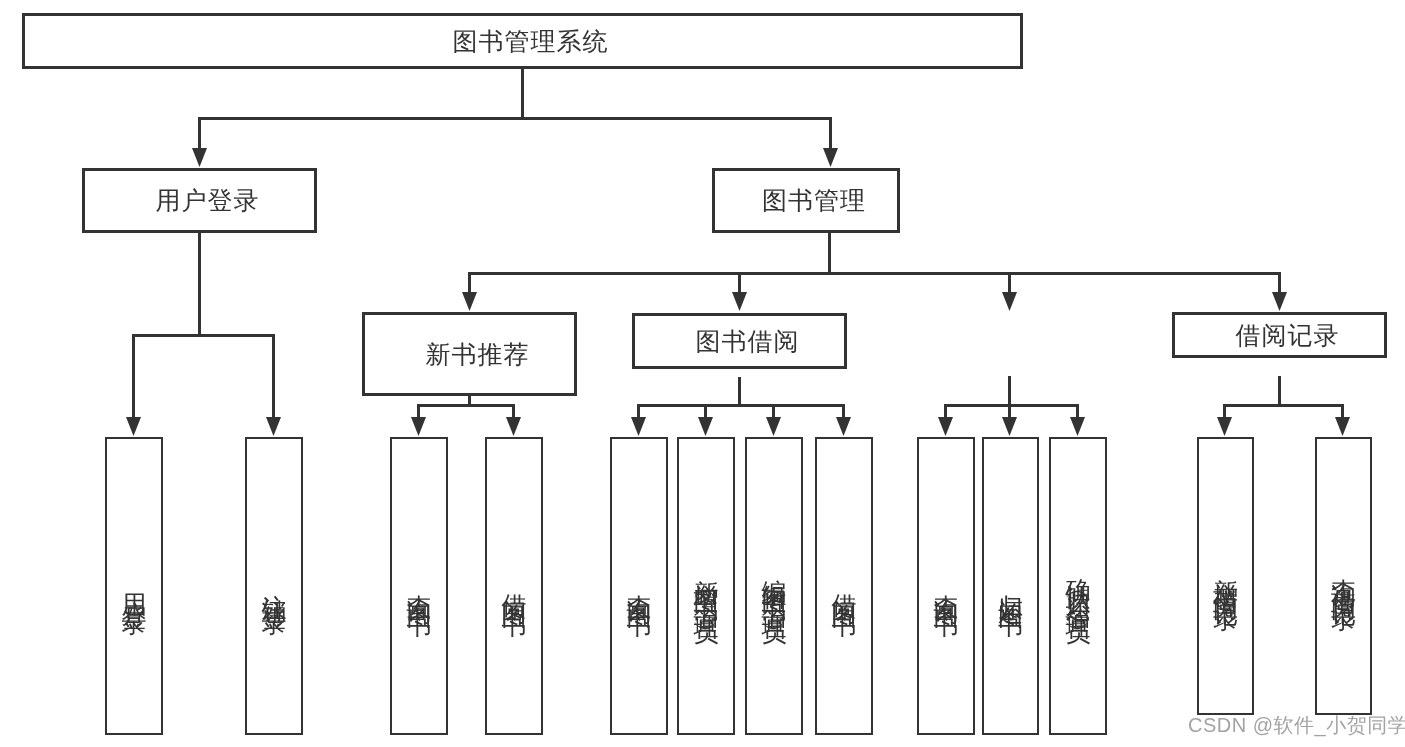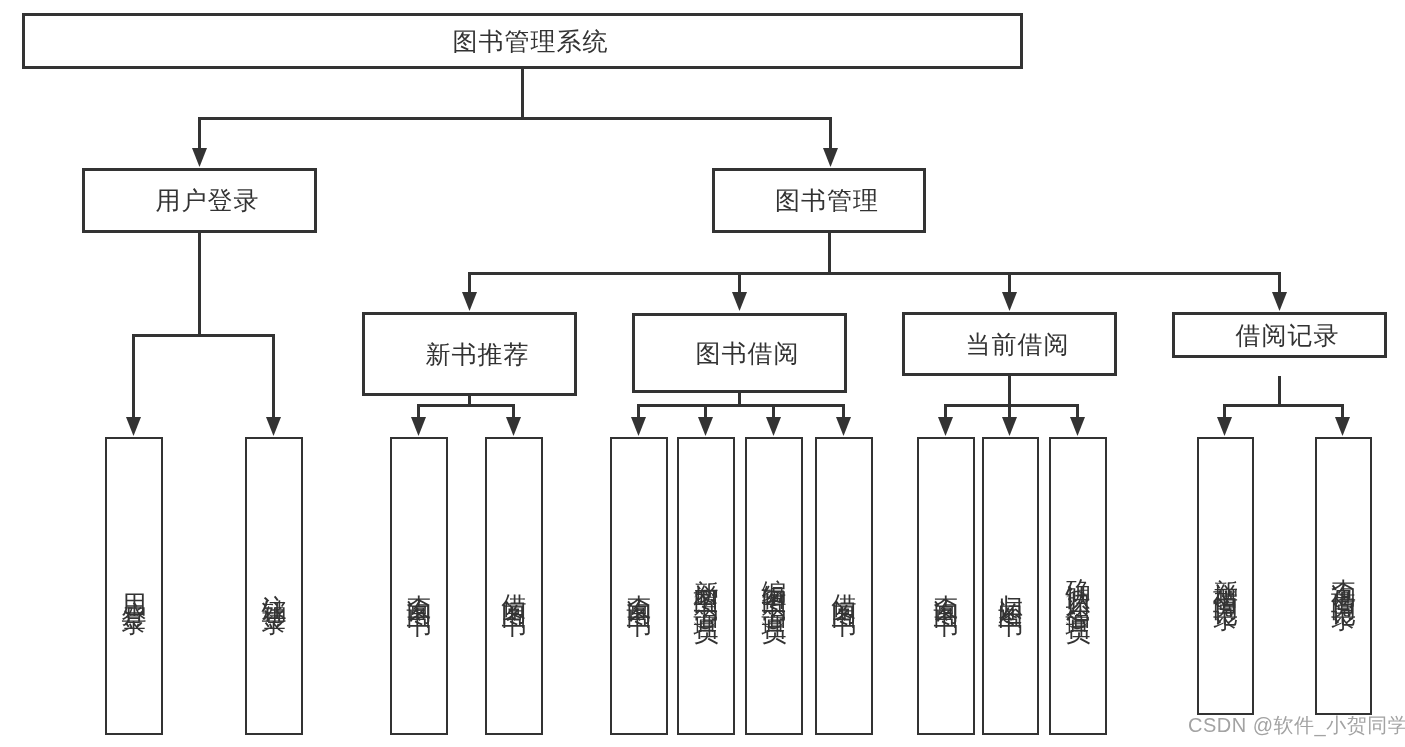"图书管理" div.node { width: 214px -> 188px }
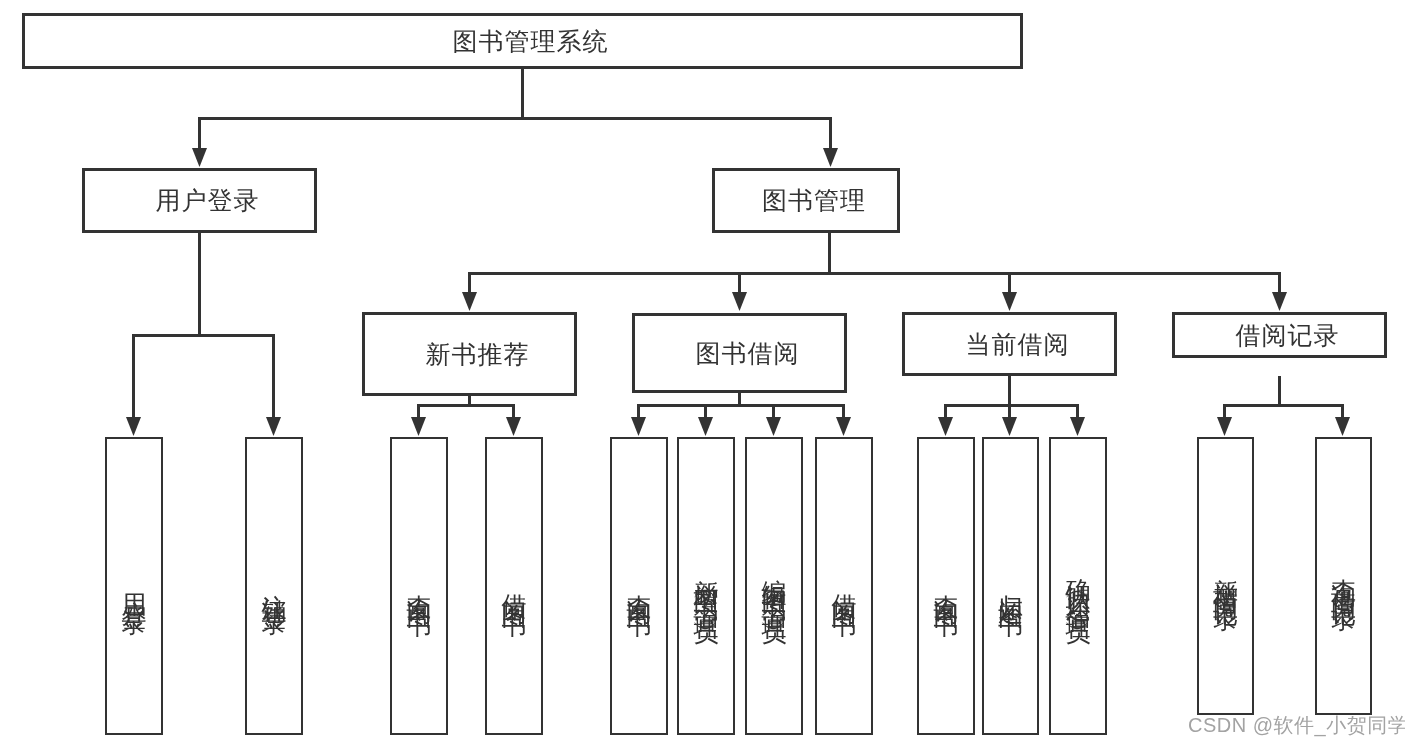"图书借阅" div.node { height: 80px -> 56px }
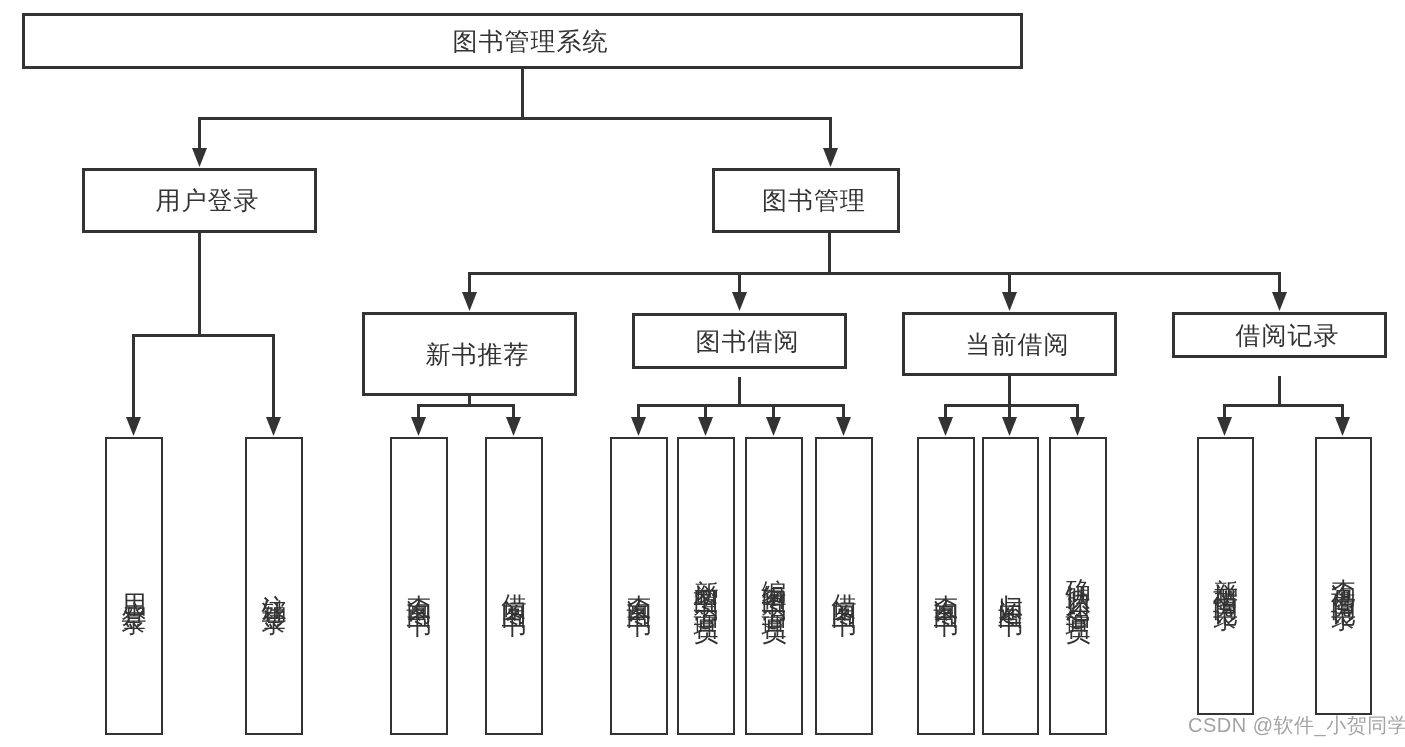"当前借阅" div.node { html: <div> <span>当前借阅</span> </div> -> none }
